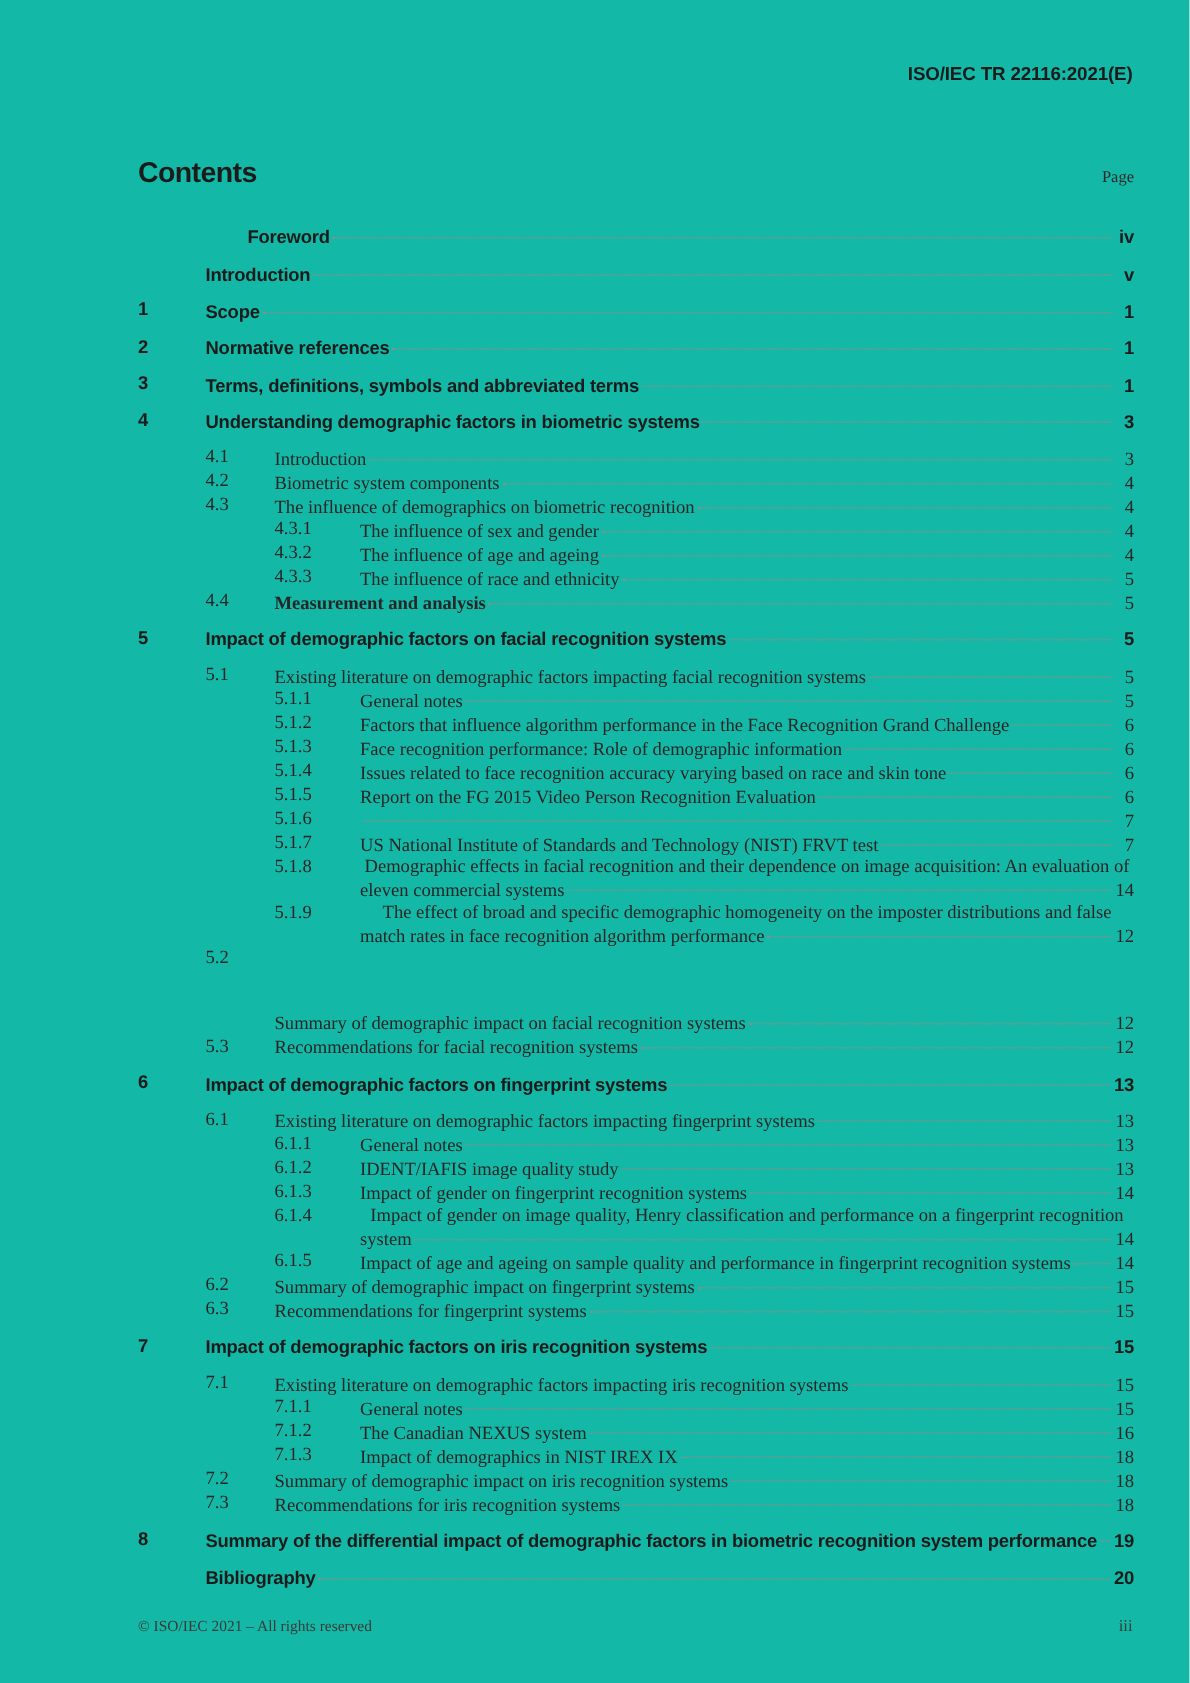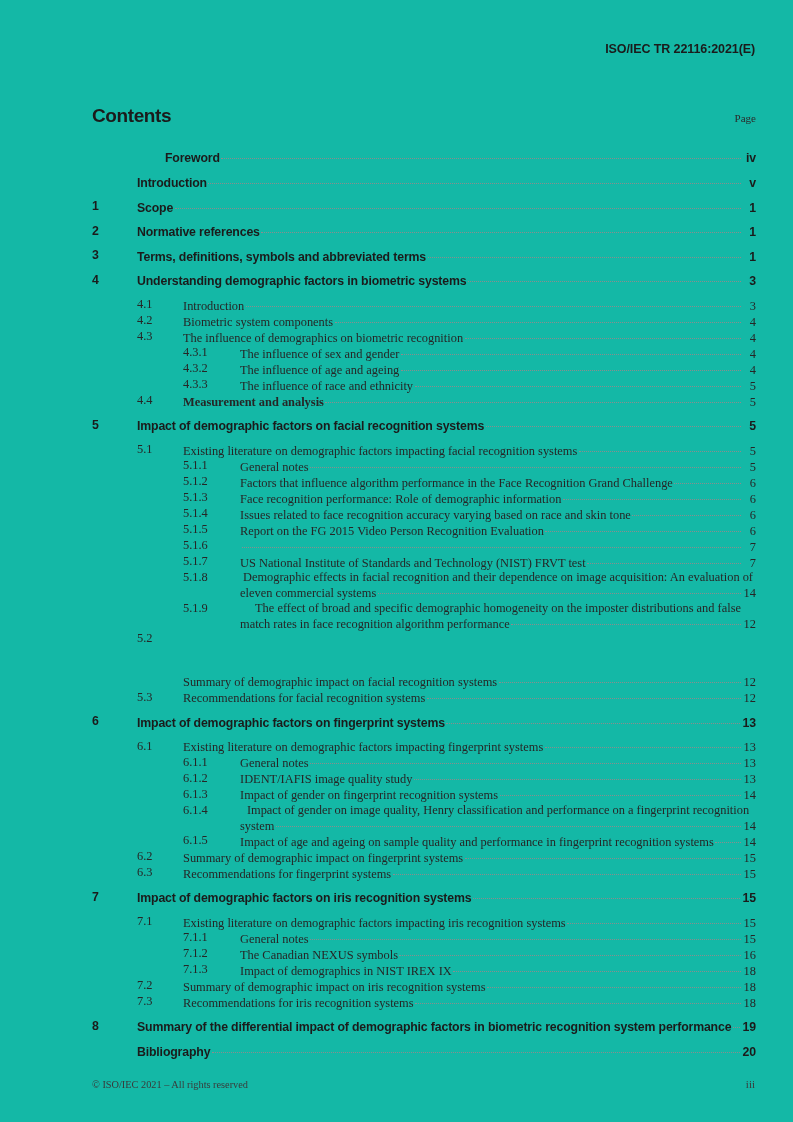"The Canadian NEXUS symbols" span.label { text: symbols -> system }
